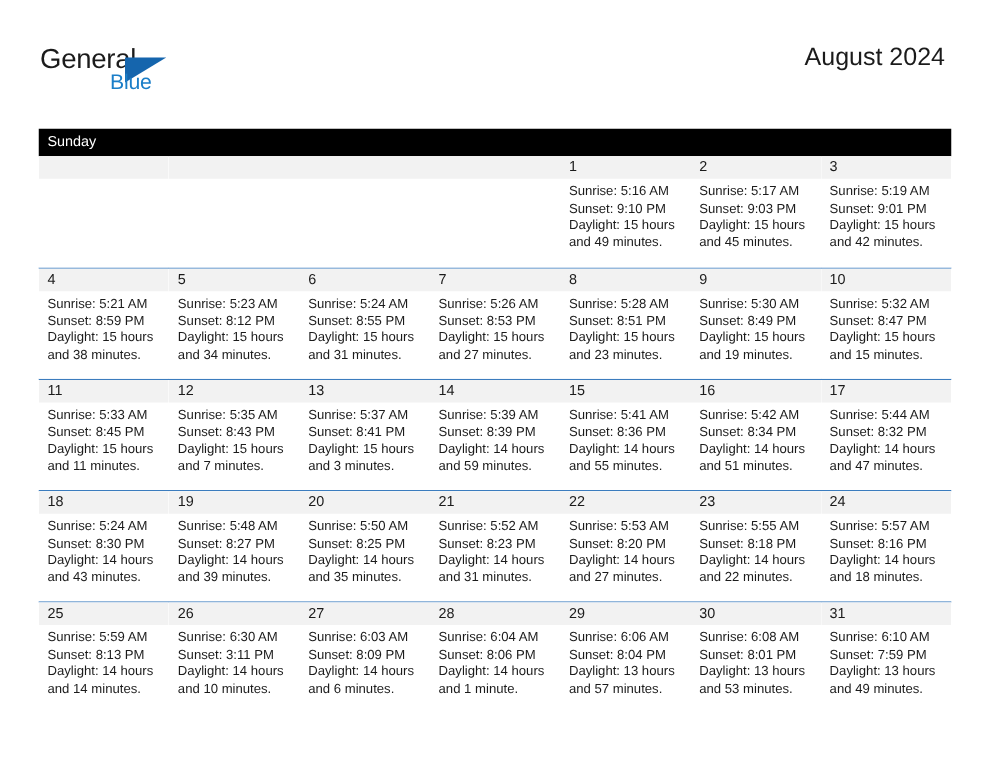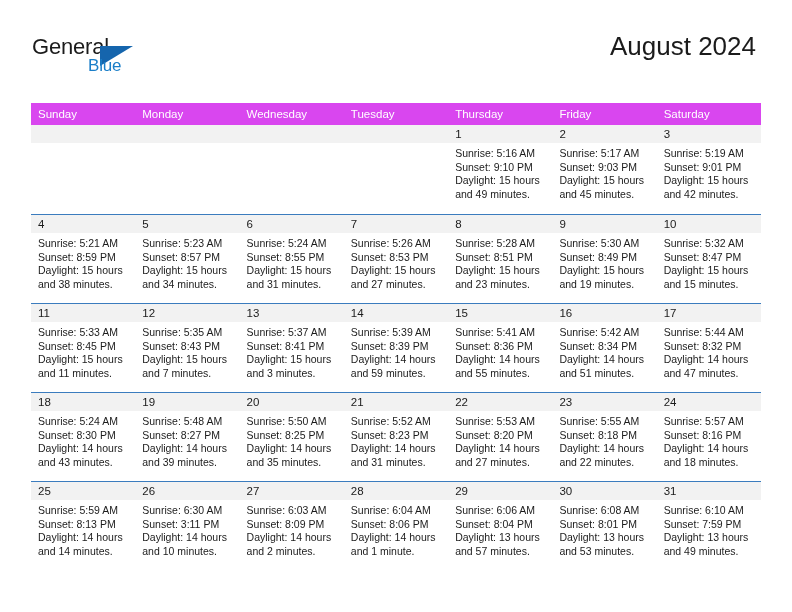"August 2024" .cal-title { font-size: 26px -> 20px }
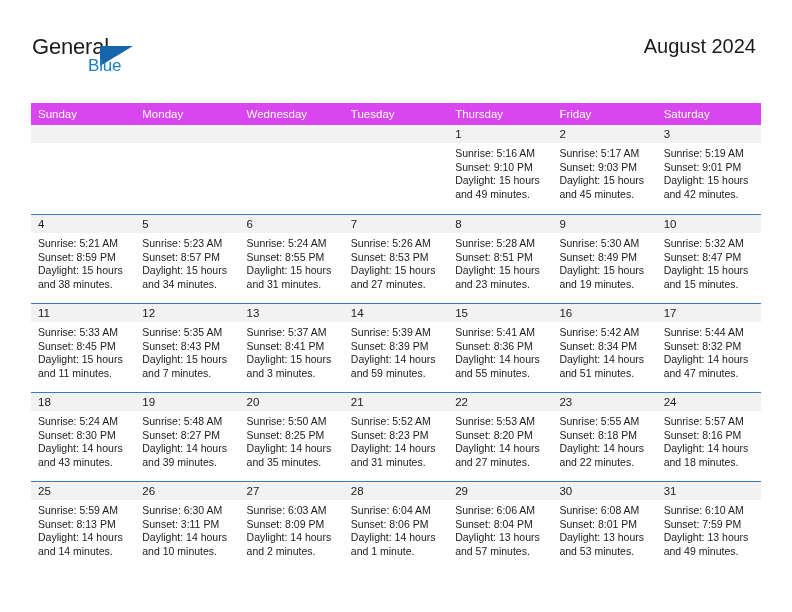"Sunday" .weekday-row { background: #d946ef -> #000000; flex-direction: none -> column }
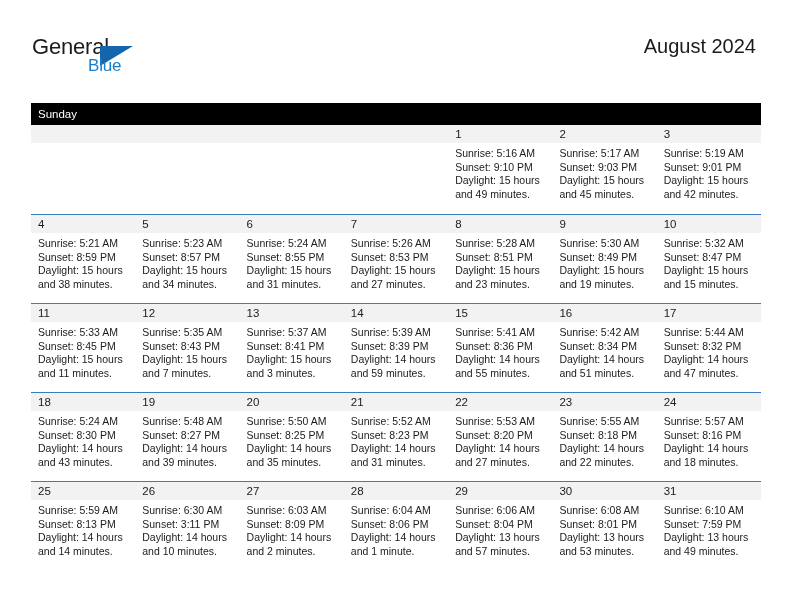"Sunset: 8:57 PM" div { text: 8:57 -> 8:12 }
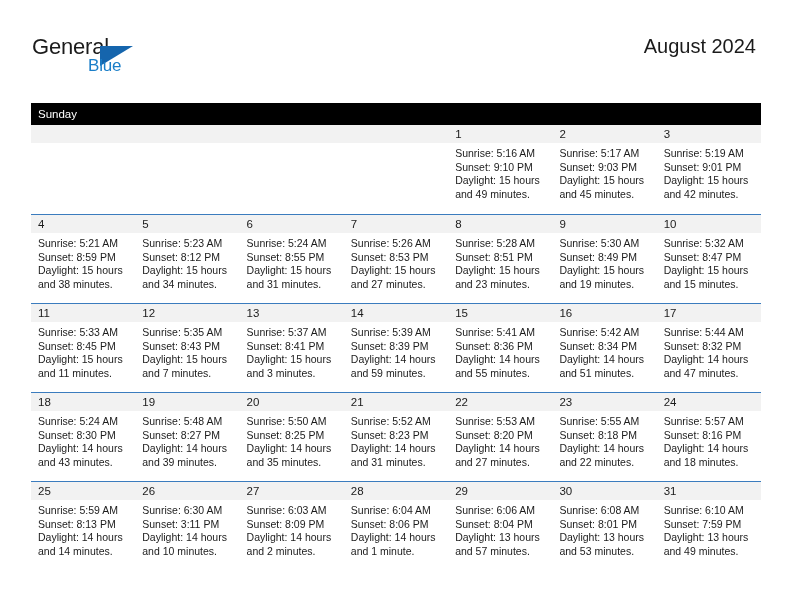"and 2 minutes." div { text: 2 -> 6 }
